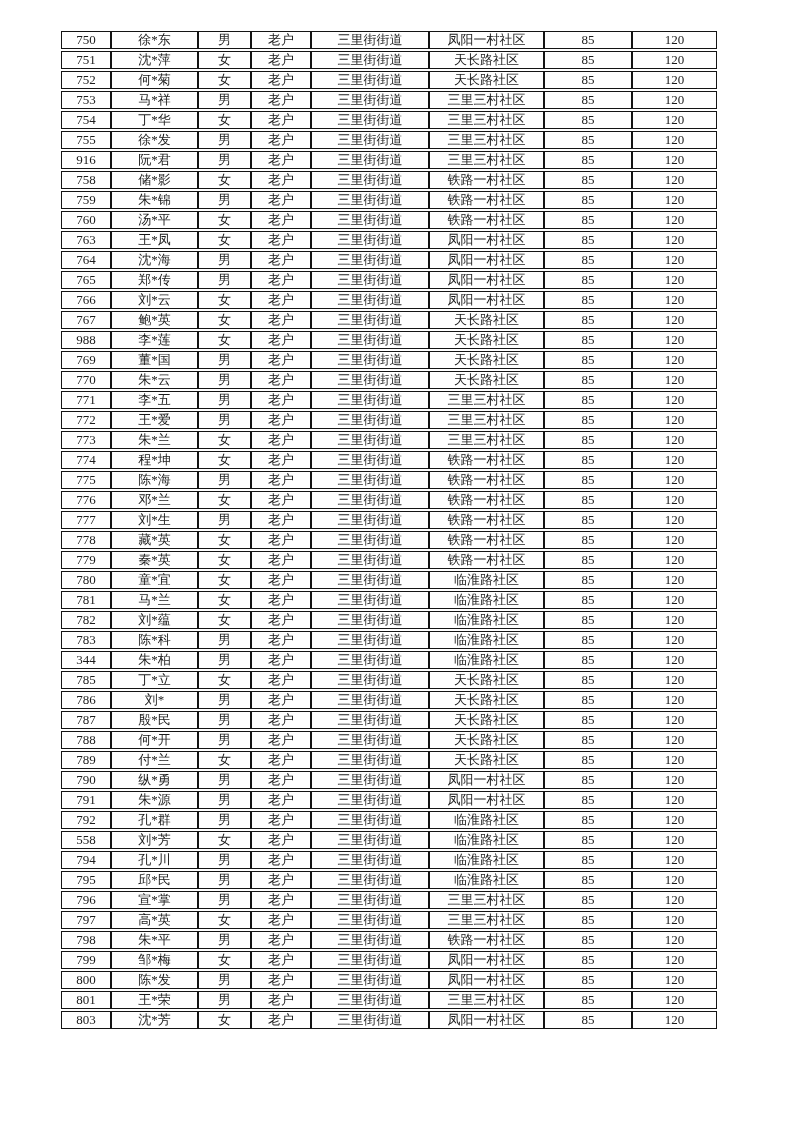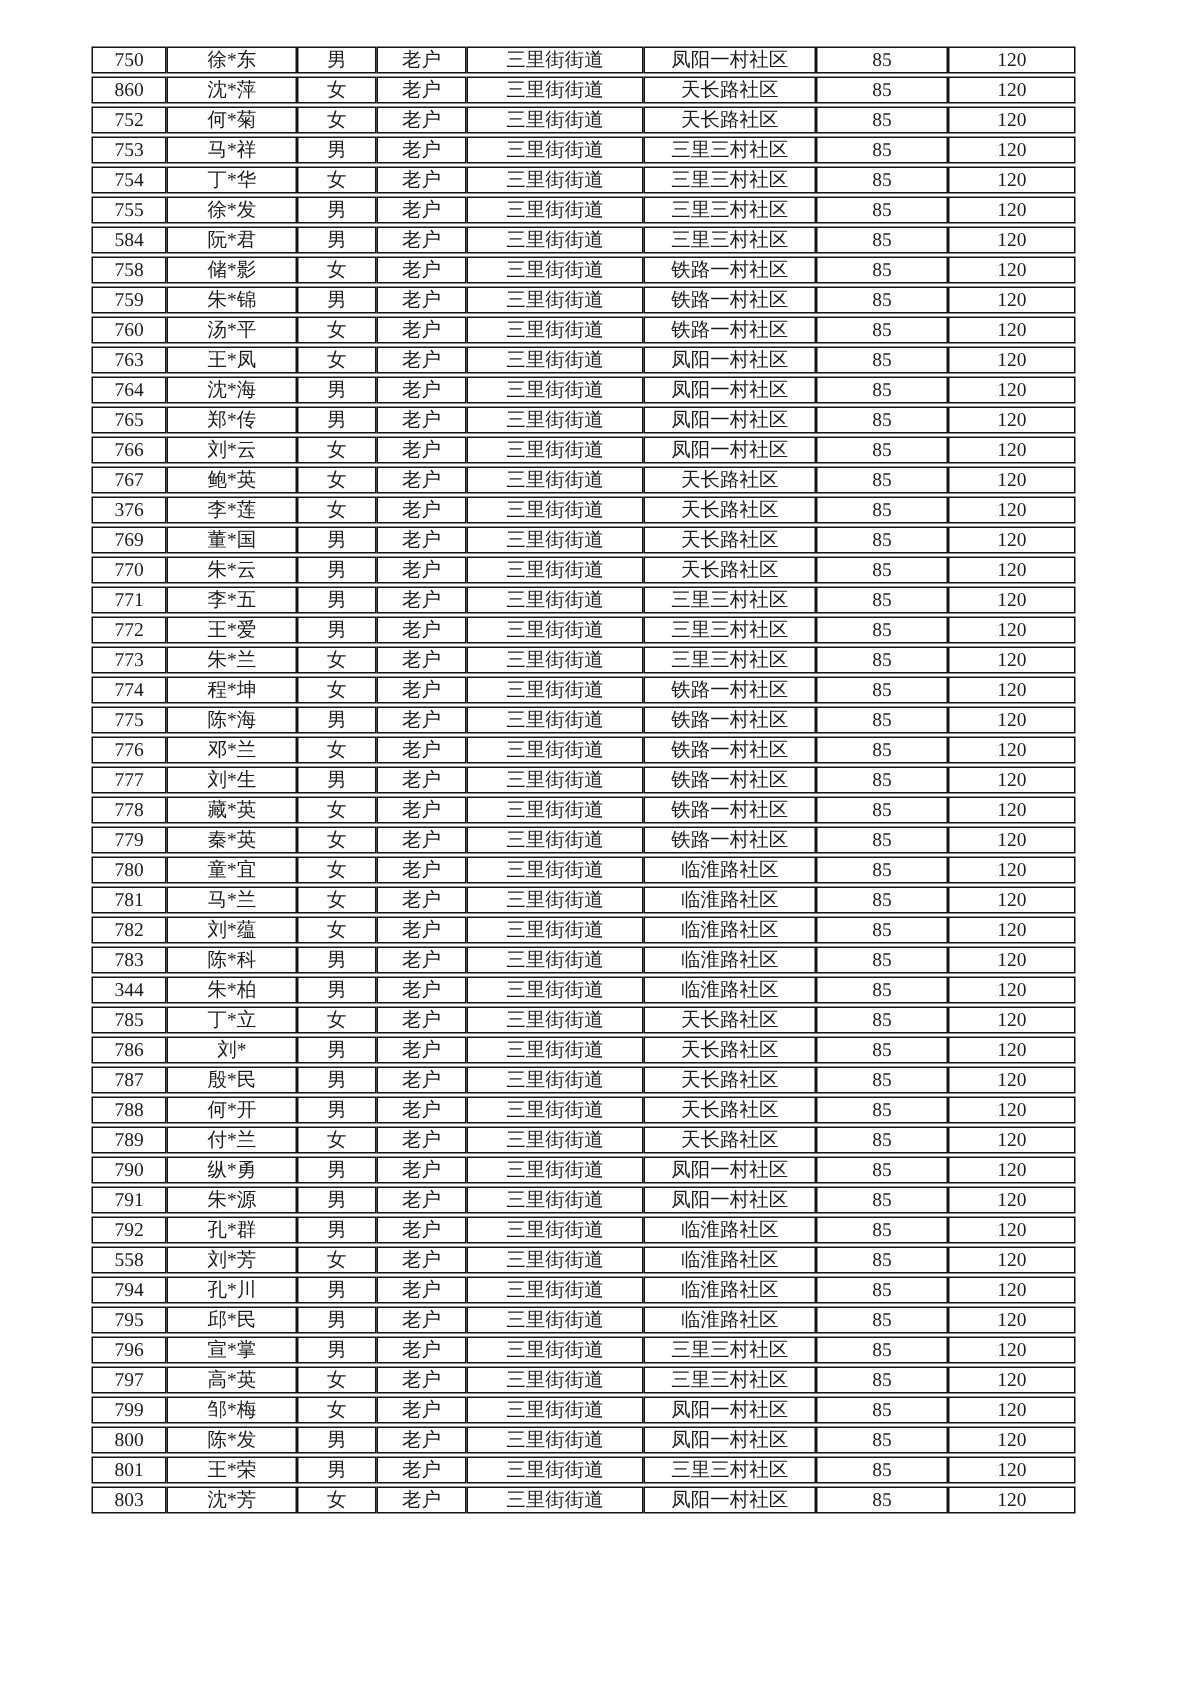"860" td { text: 860 -> 751 }
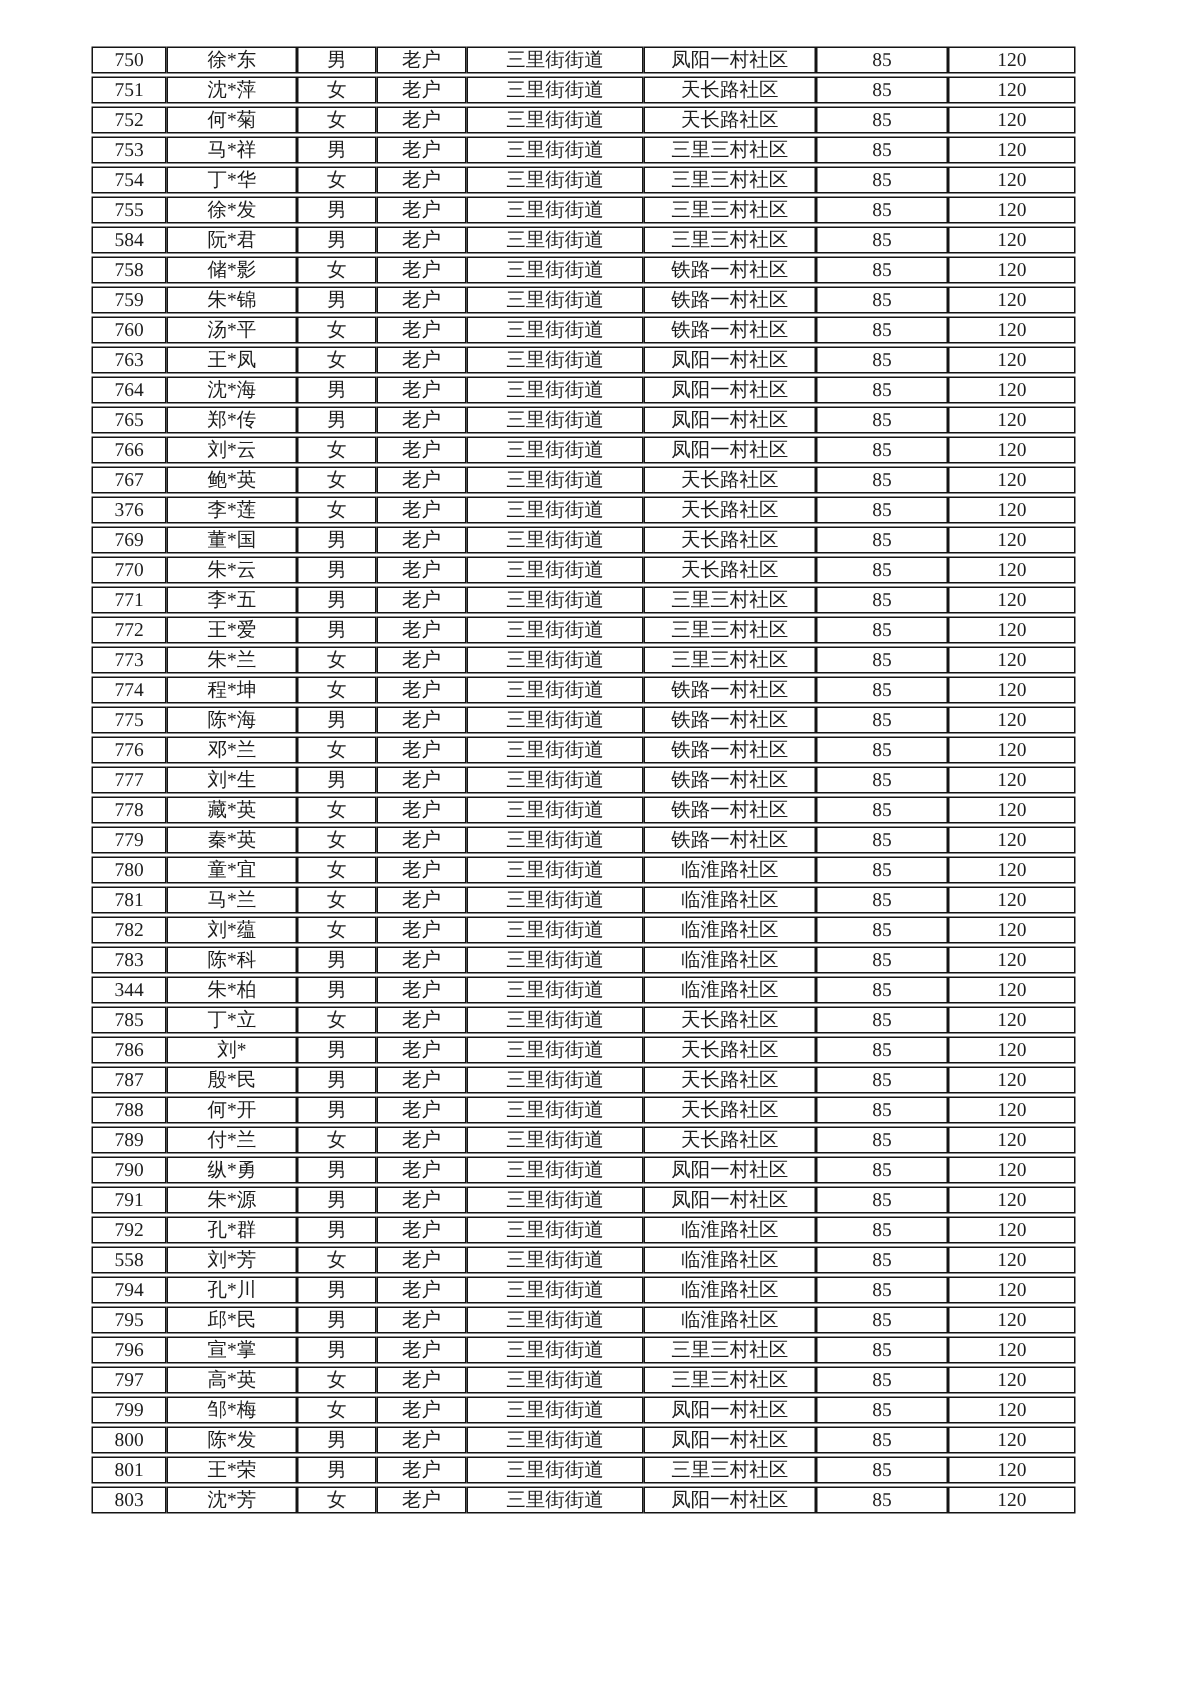"584" td { text: 584 -> 916 }
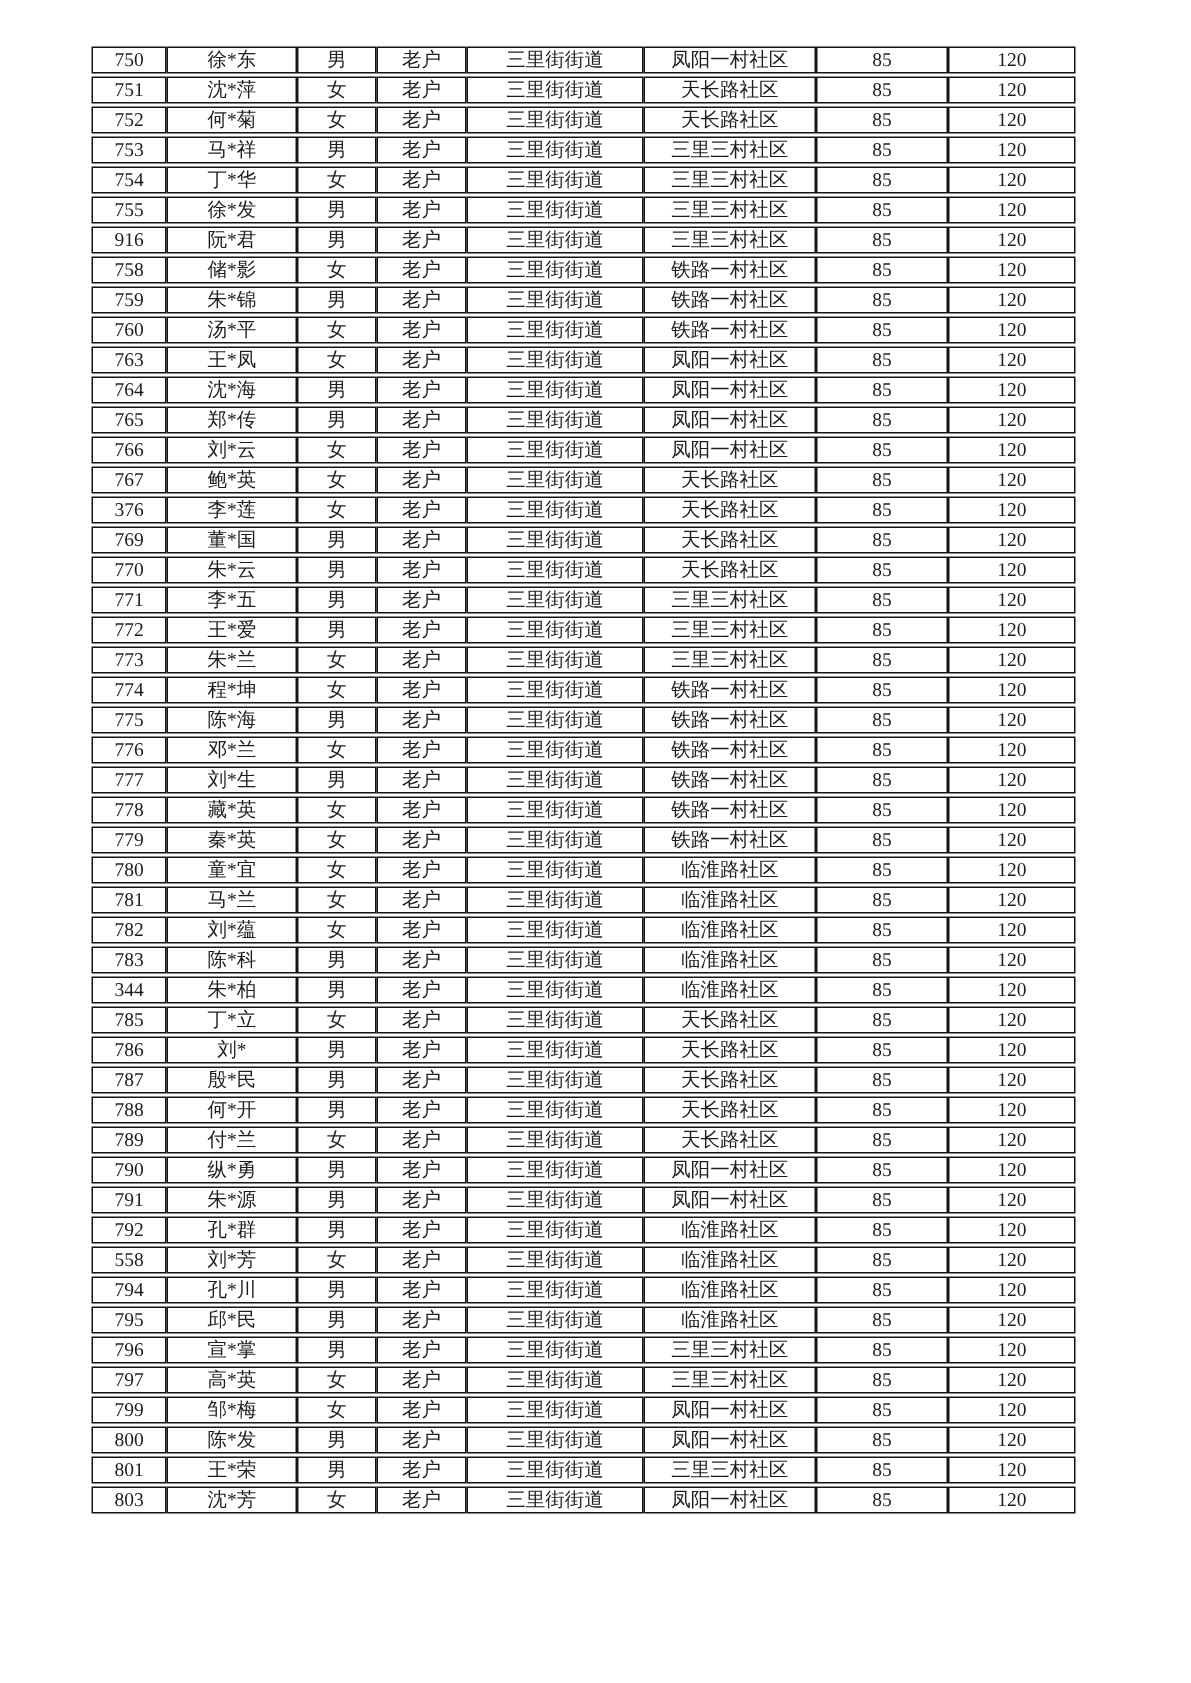"376" td { text: 376 -> 988 }
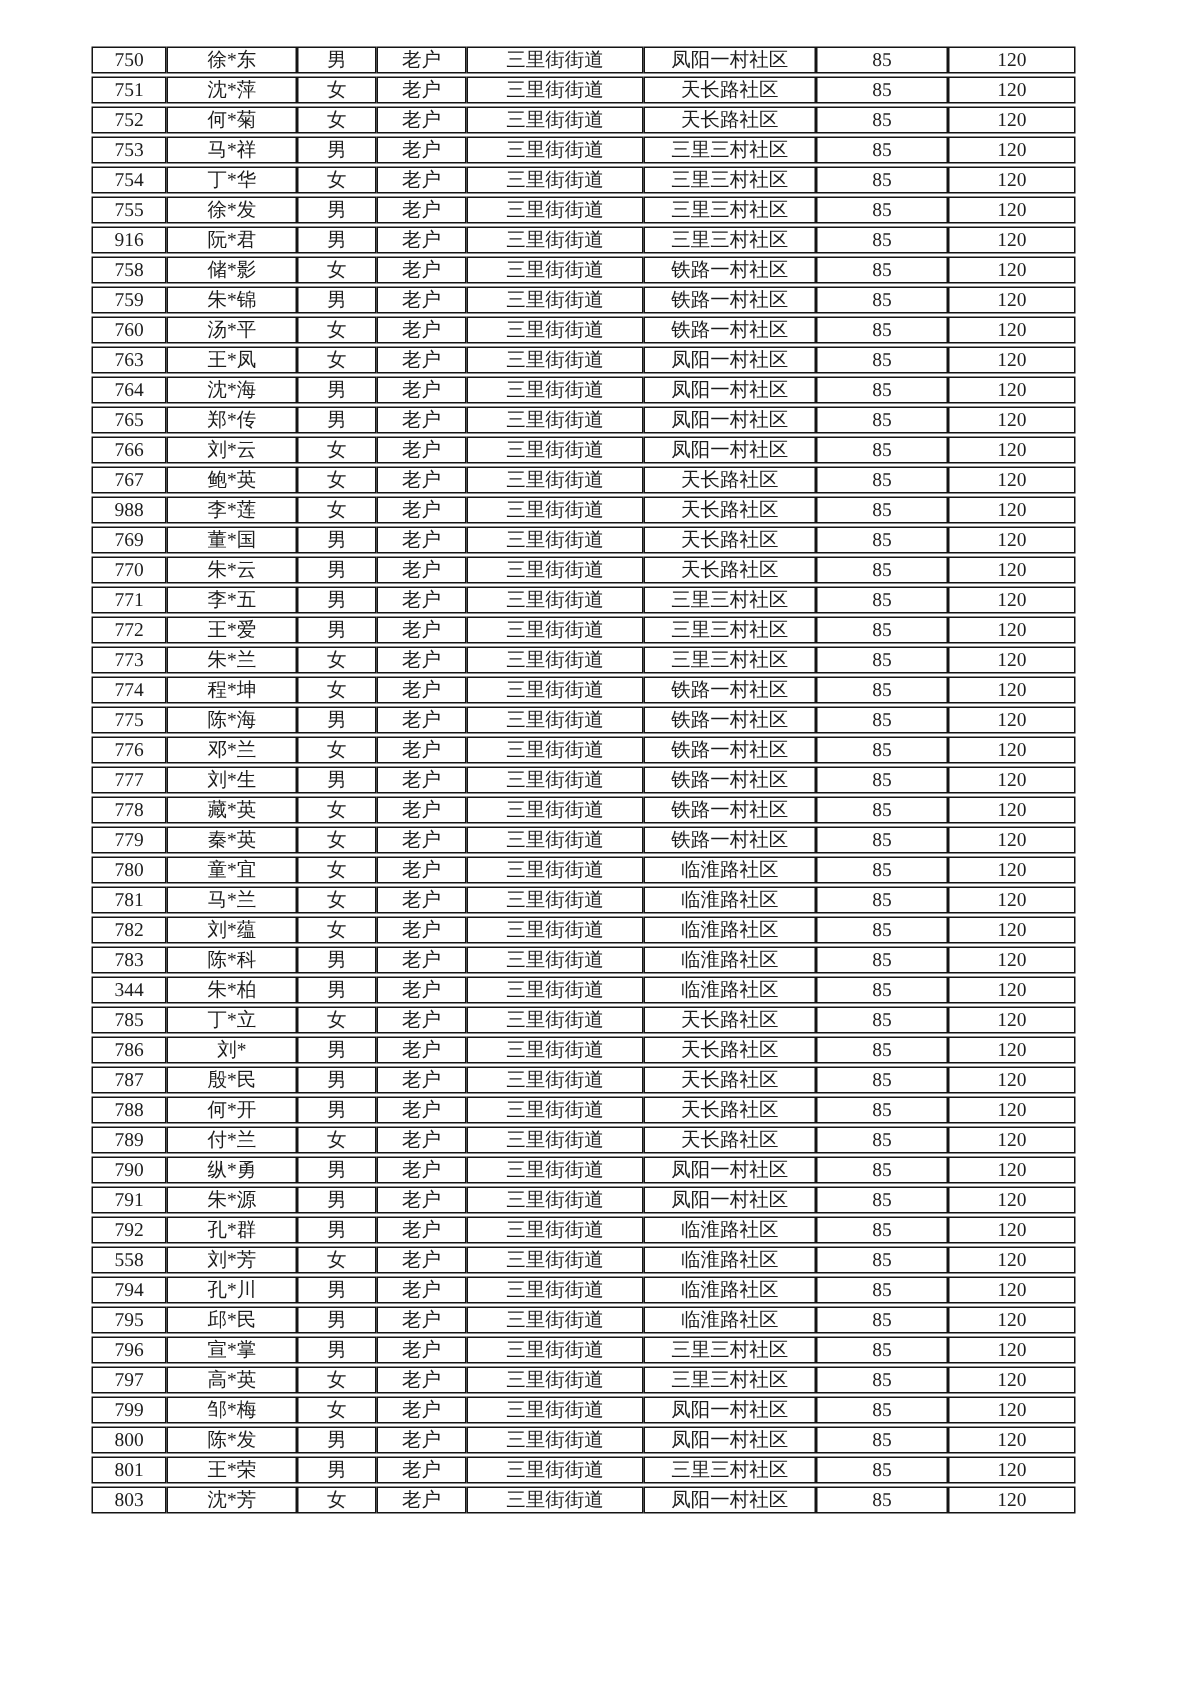"798" tr { html: none -> <tr> <td>798</td> <td>朱*平</td> <td>男</td> <td>老户</td> <td>三里街街道</td> <td>铁路一村社区</td> <td>85</td> <td>120</td> </tr> }
